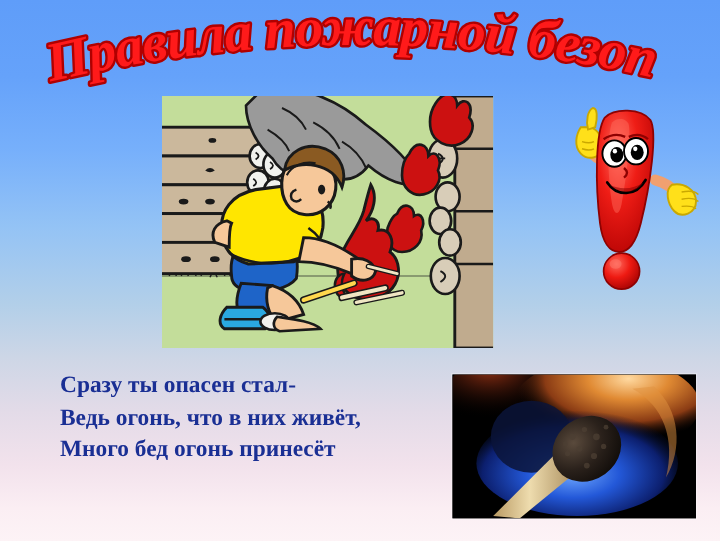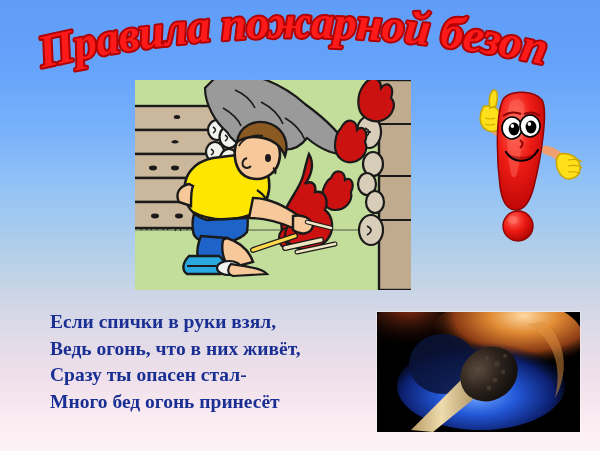"Если спички в руки взял," span.pline { html: <span>Если спички в руки взял,</span> -> none }
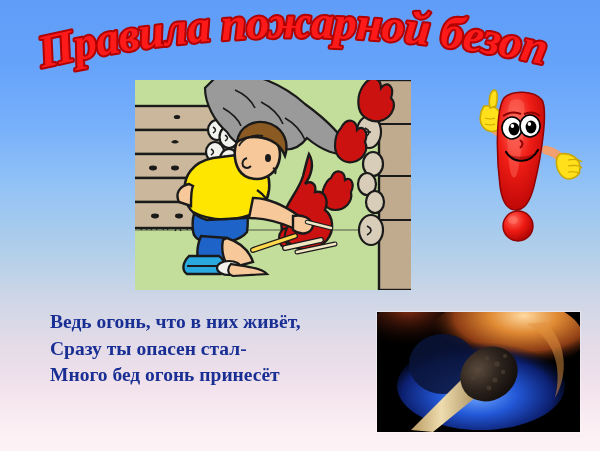"Ведь огонь, что в них" span.pline { order: before "Сразу ты опасен стал-" -> after "Сразу ты опасен стал-" }
